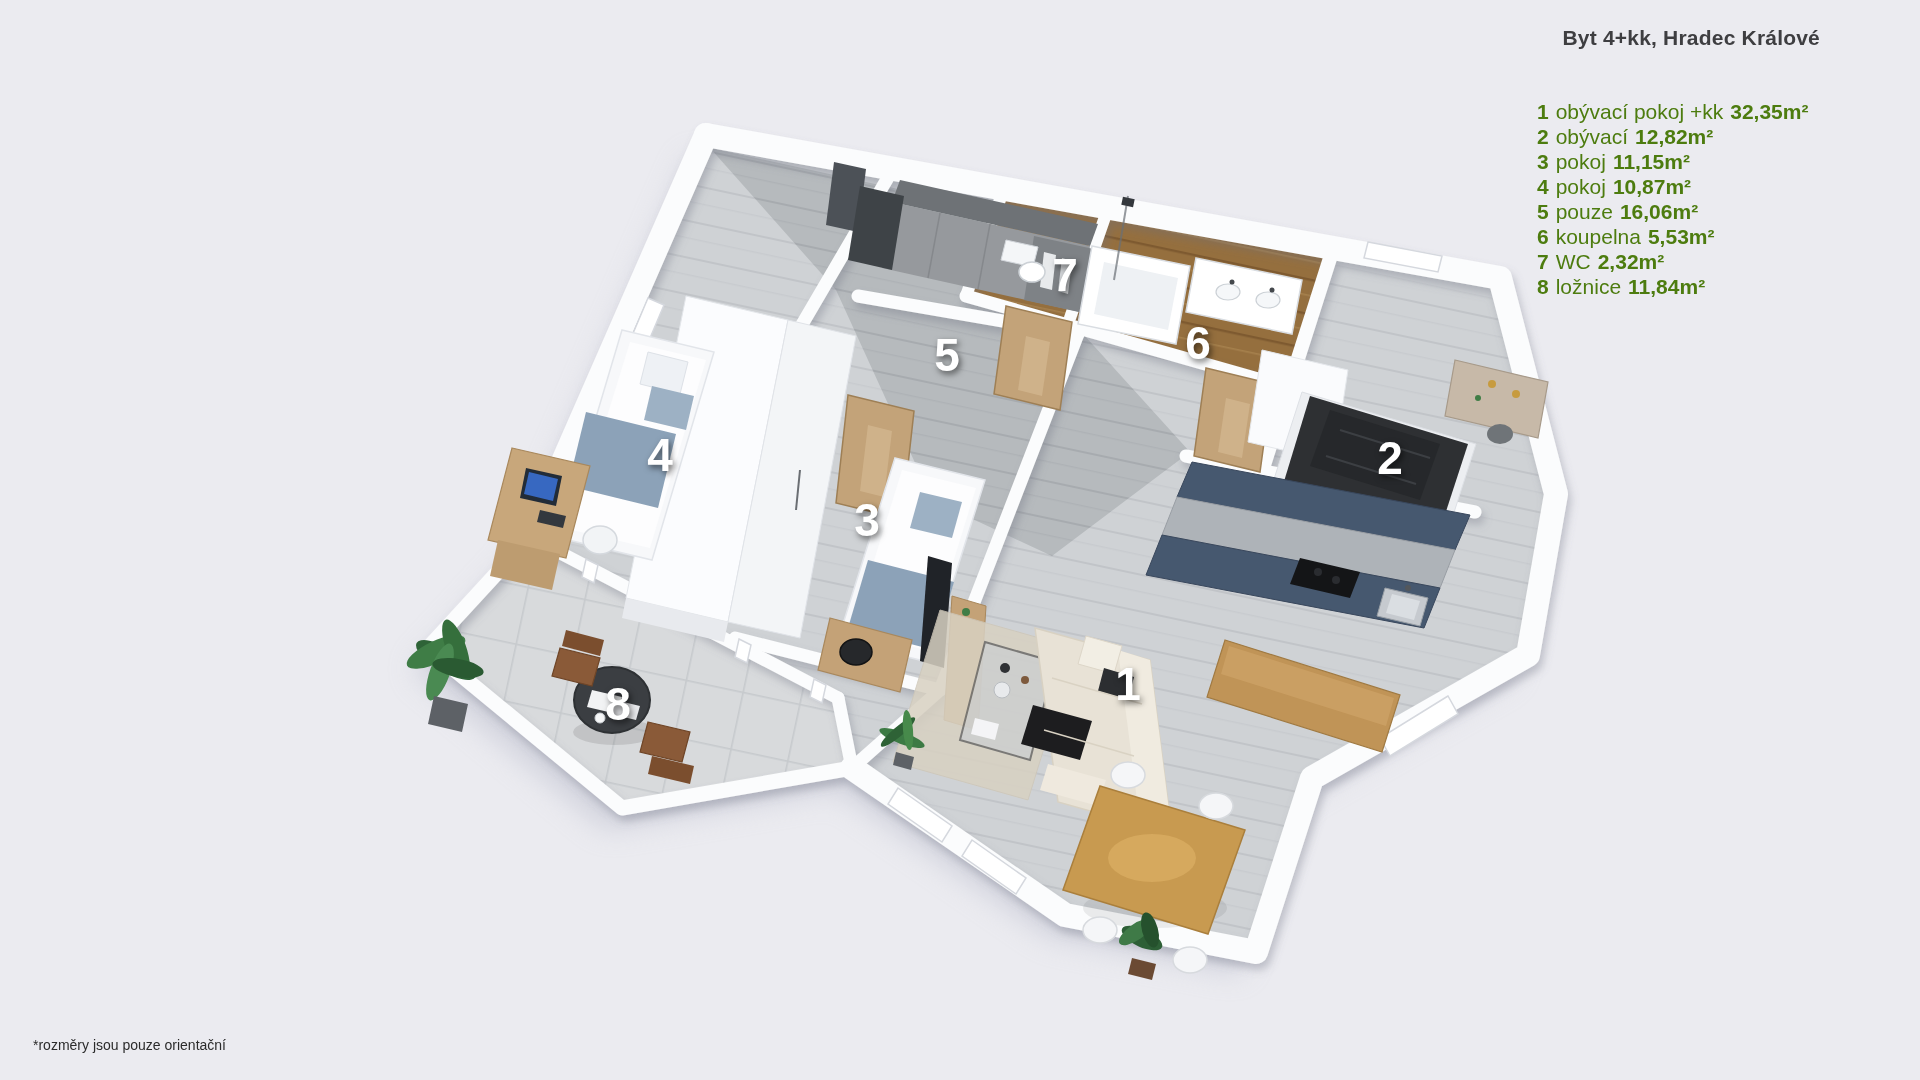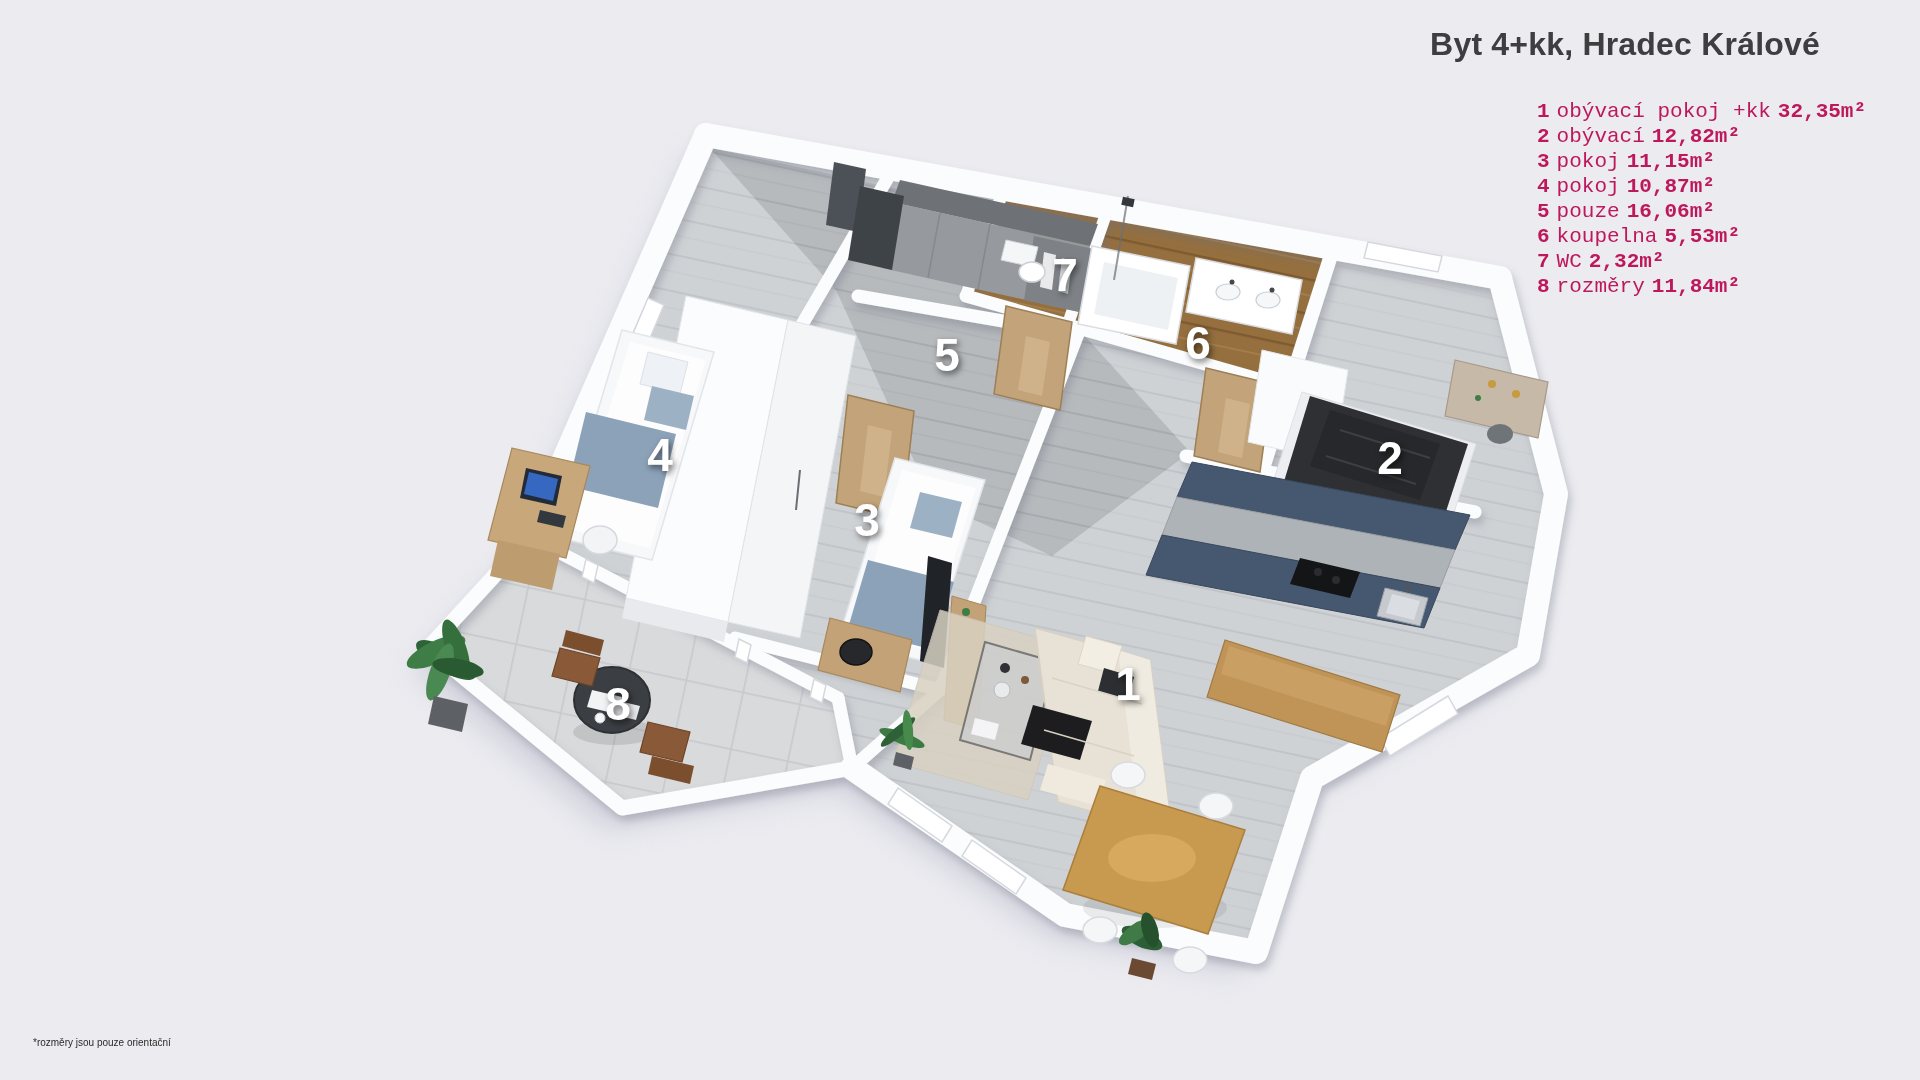"Byt 4+kk, Hradec Králové" .page-title { font-size: 32px -> 21px }
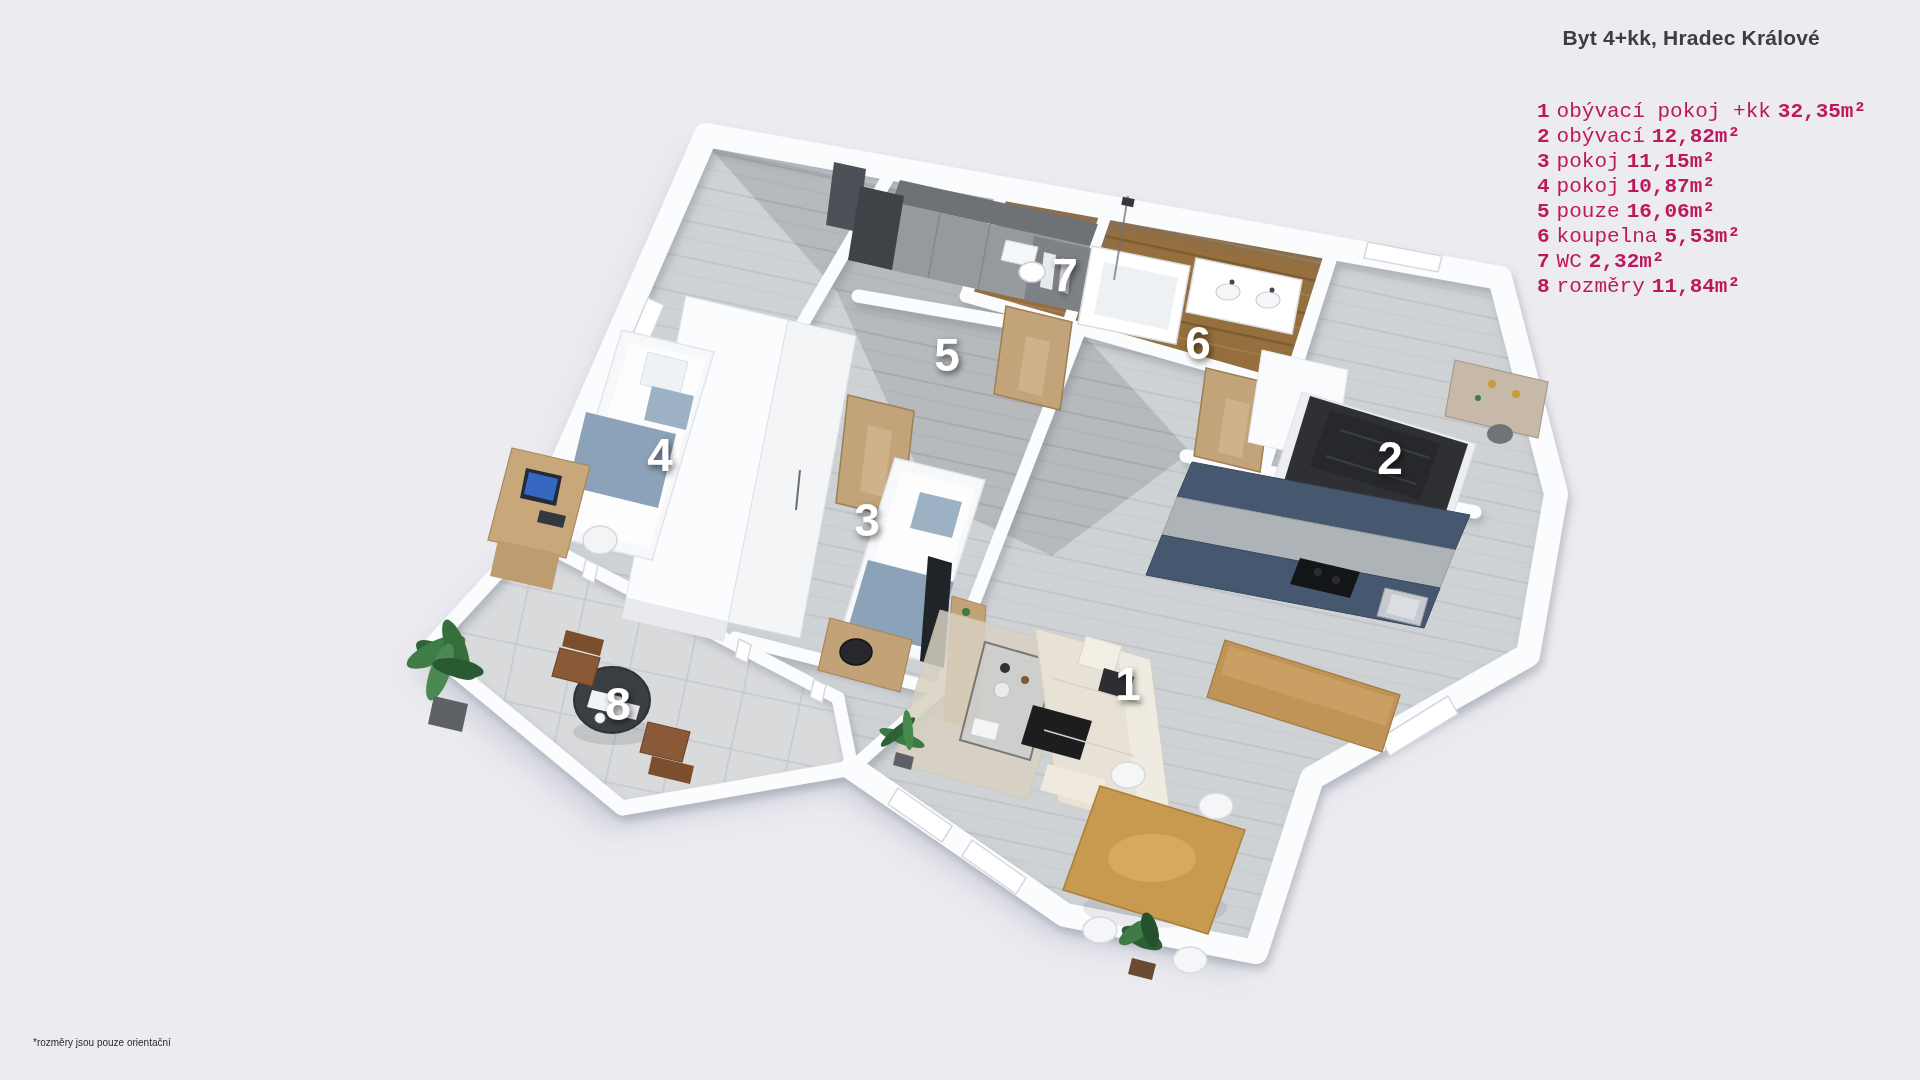"1 obývací pokoj +kk 32,35m²" .legend { color: #be185d -> #4d7c0f; font-family: Liberation Mono, monospace -> none }
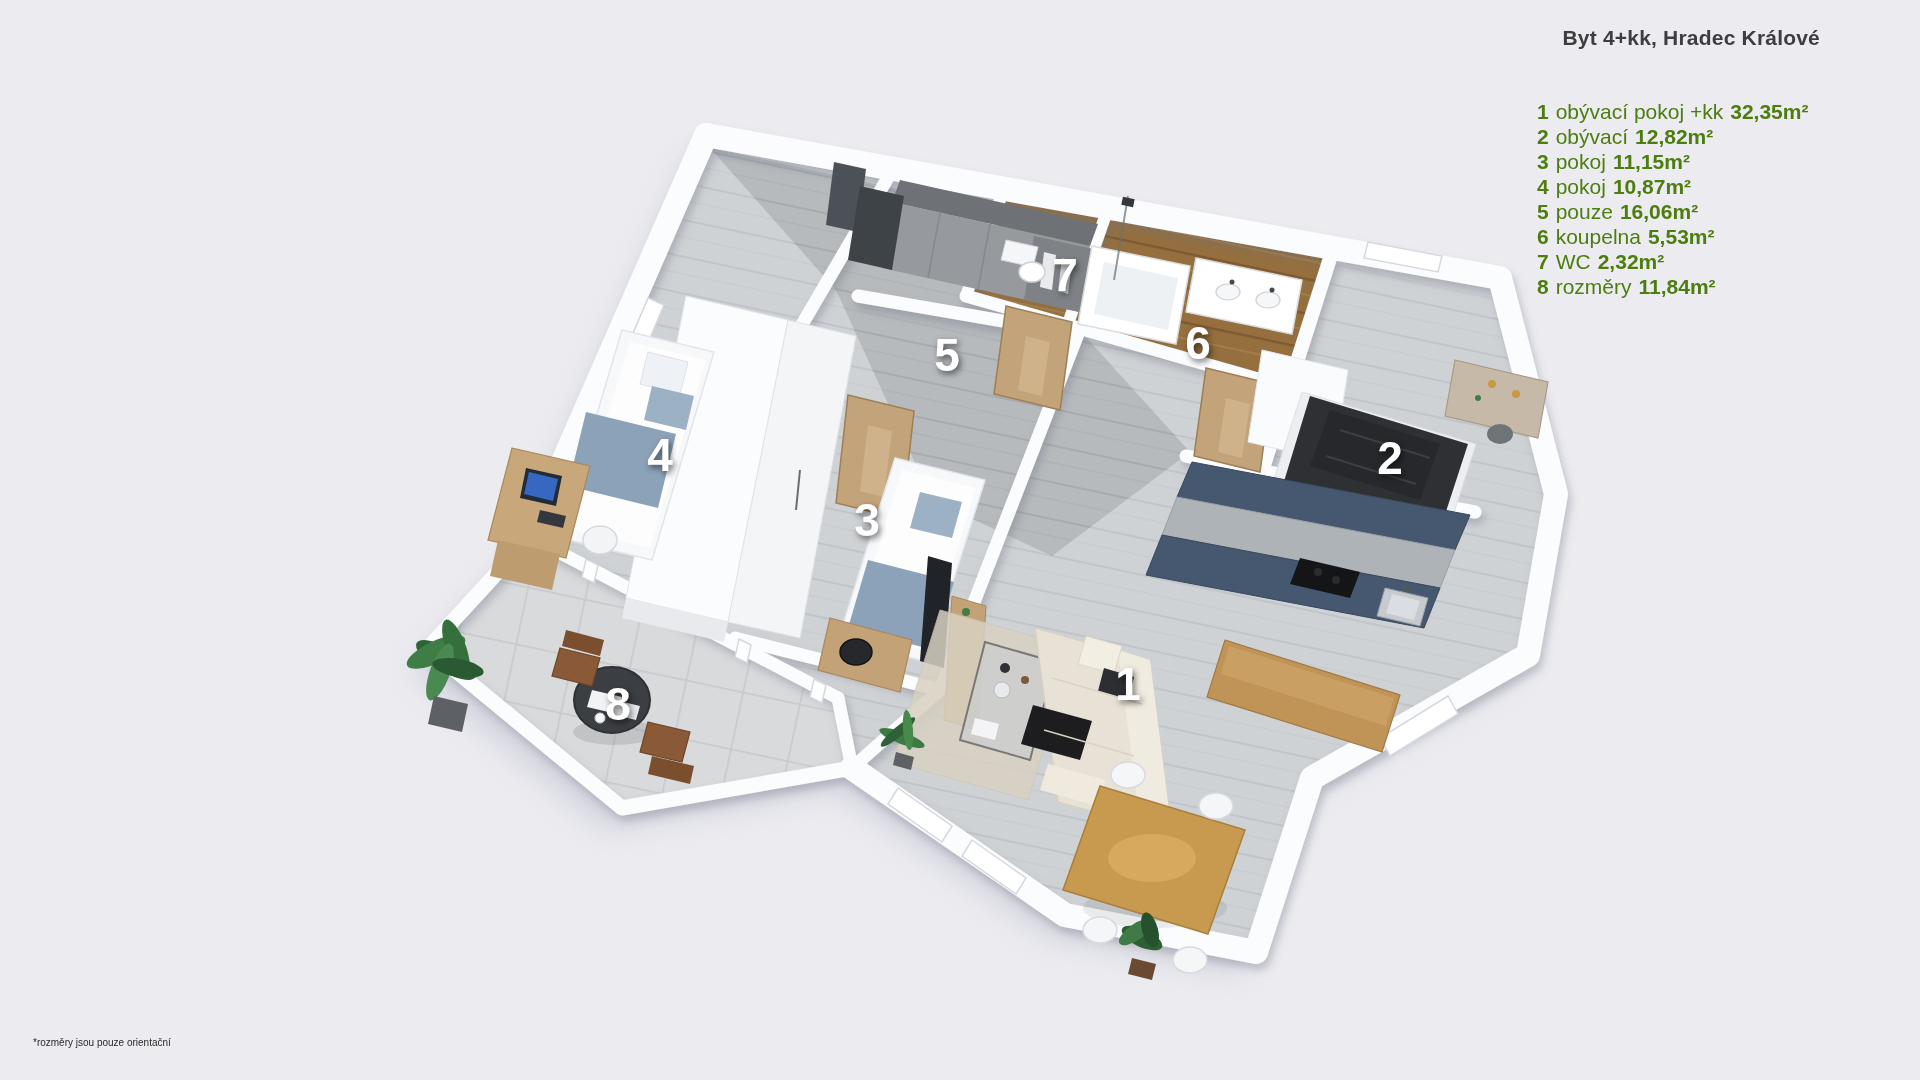"rozměry" span.name { text: rozměry -> ložnice }
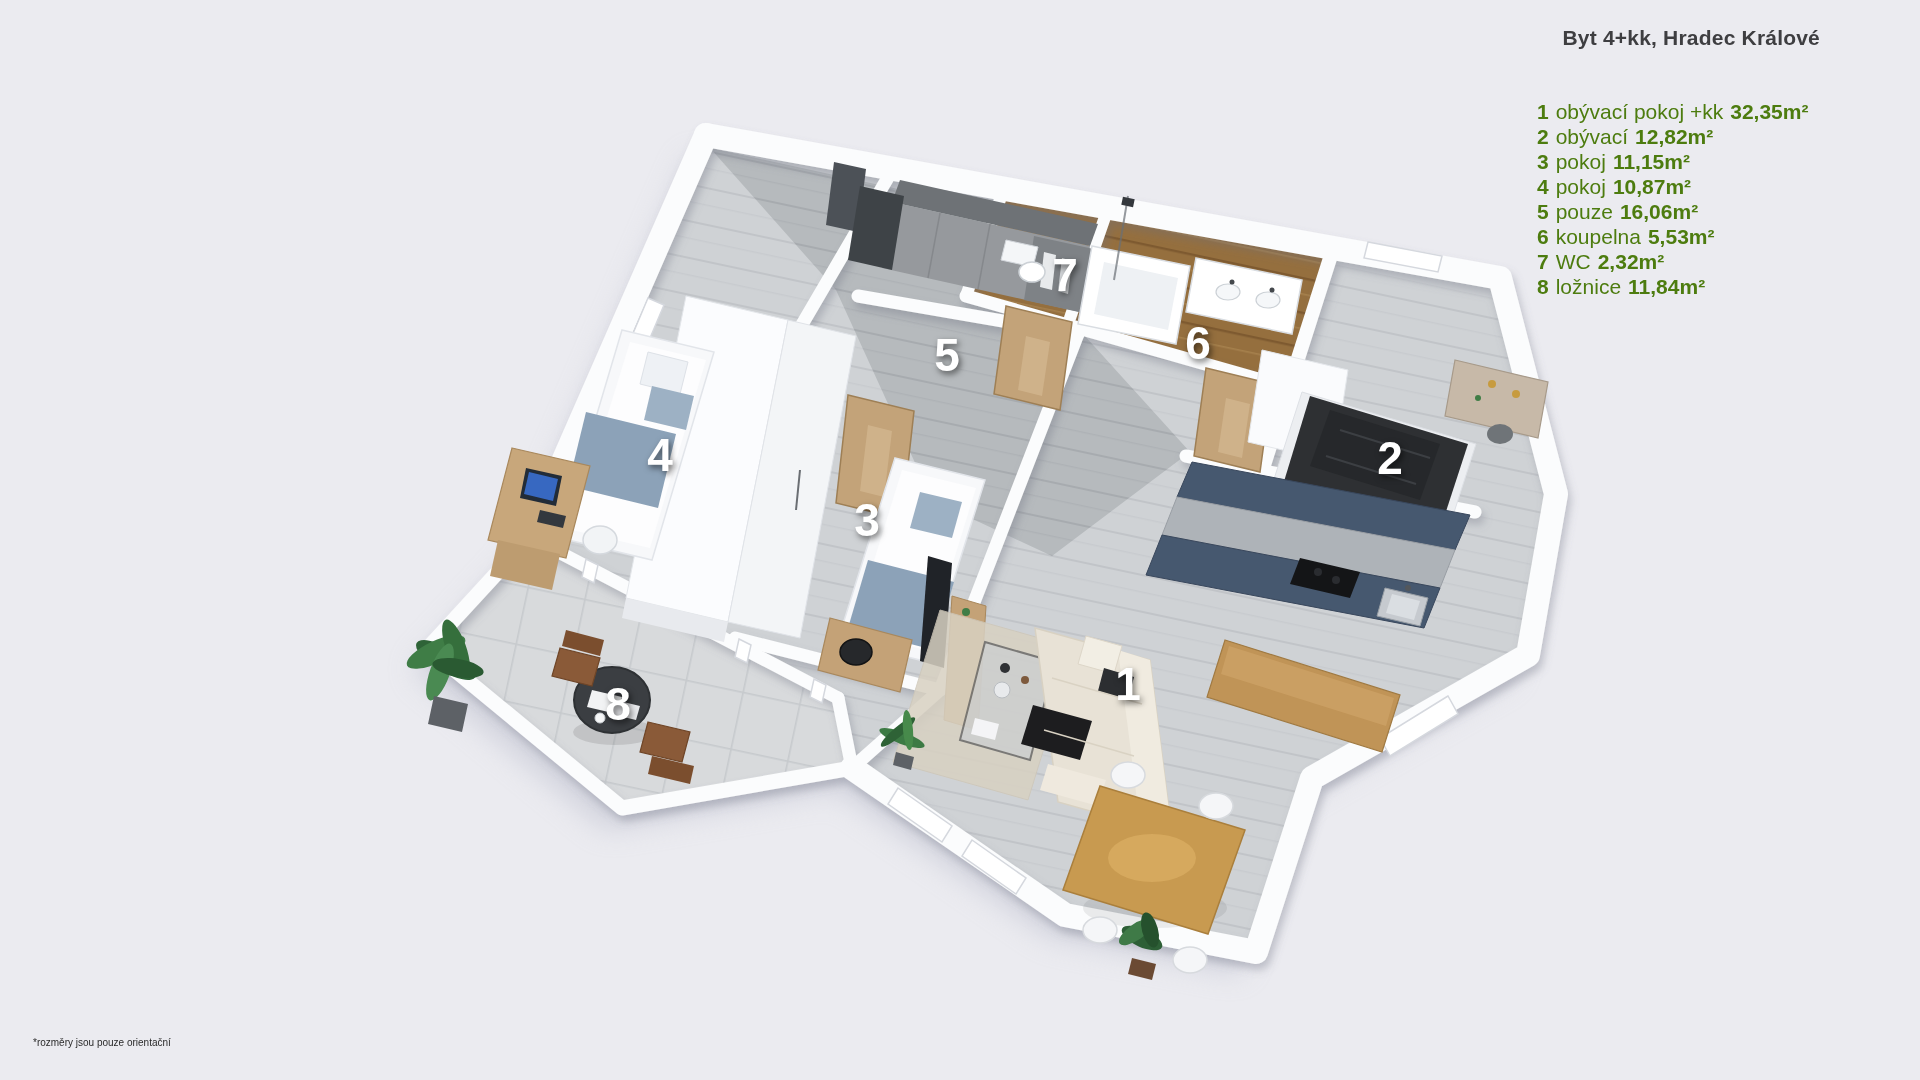"*rozměry jsou pouze orientační" .footnote { font-size: 10px -> 14px }
